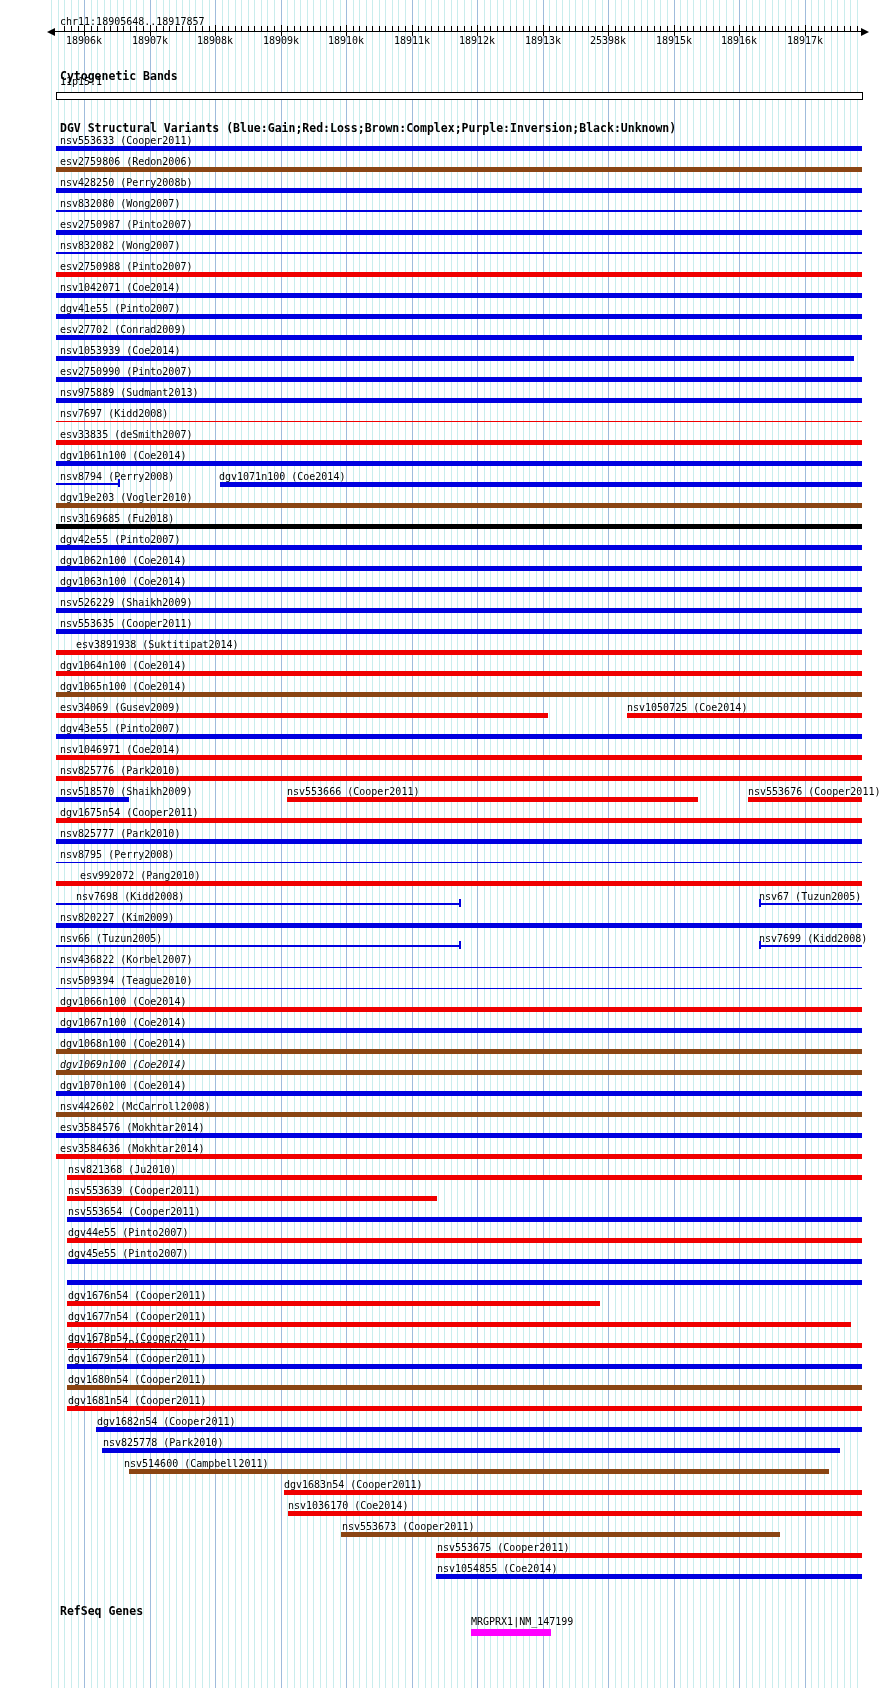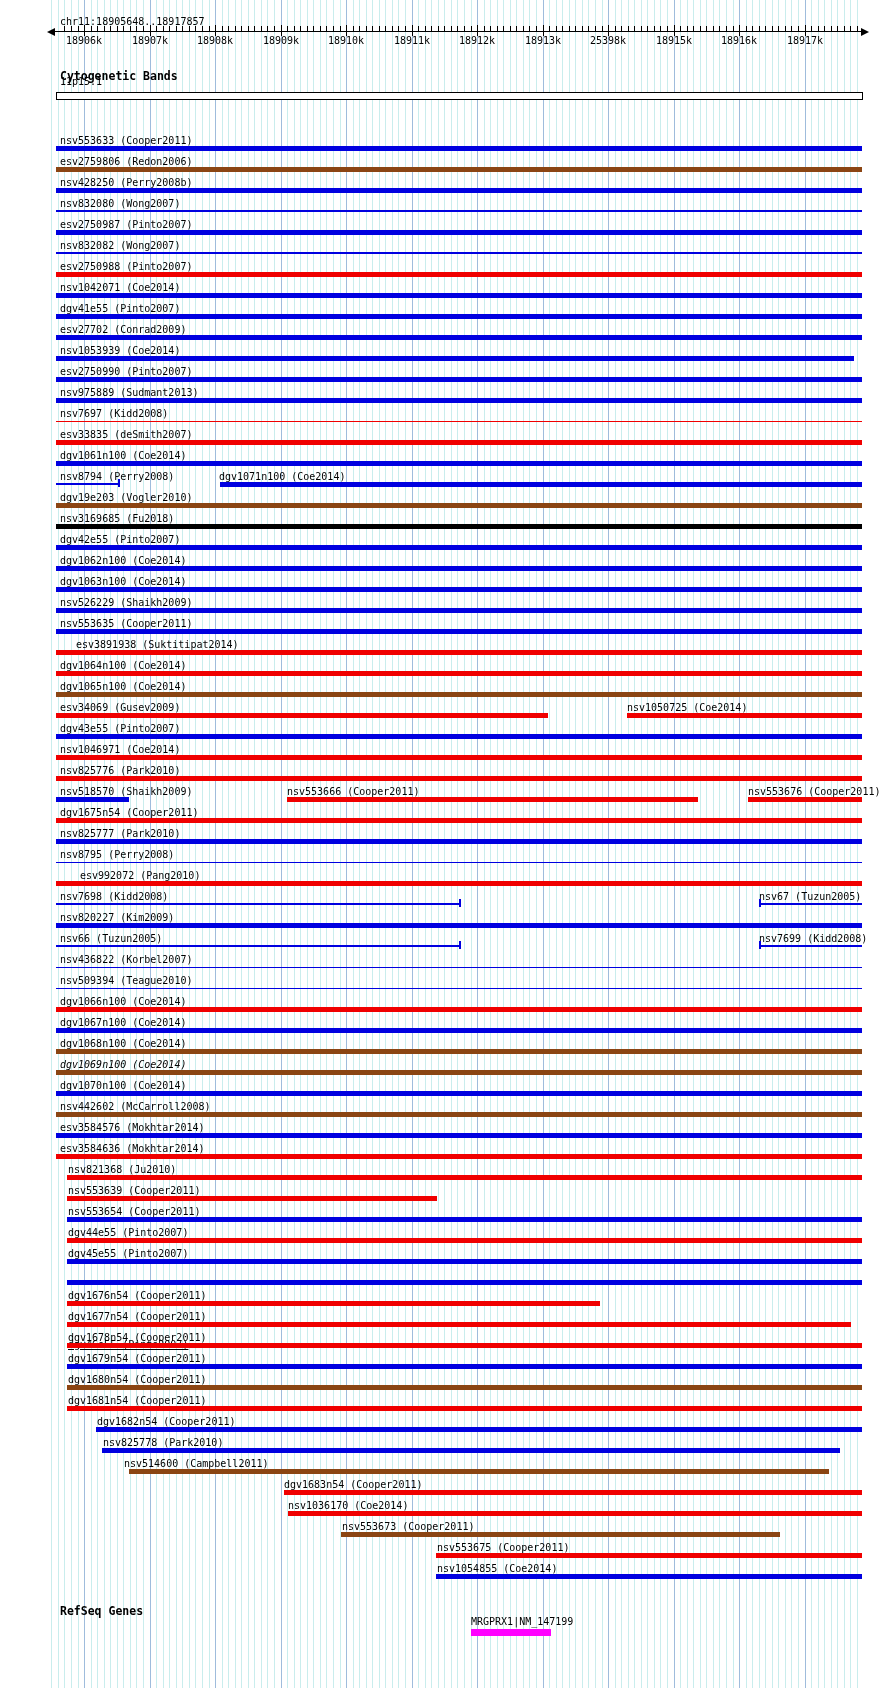"DGV Structural Variants" div.txt { html: none -> <div>DGV Structural Variants (Blue:Gain;Red:Loss;Brown:Complex;Purple:Inversion;Black:Unknown)</div> }
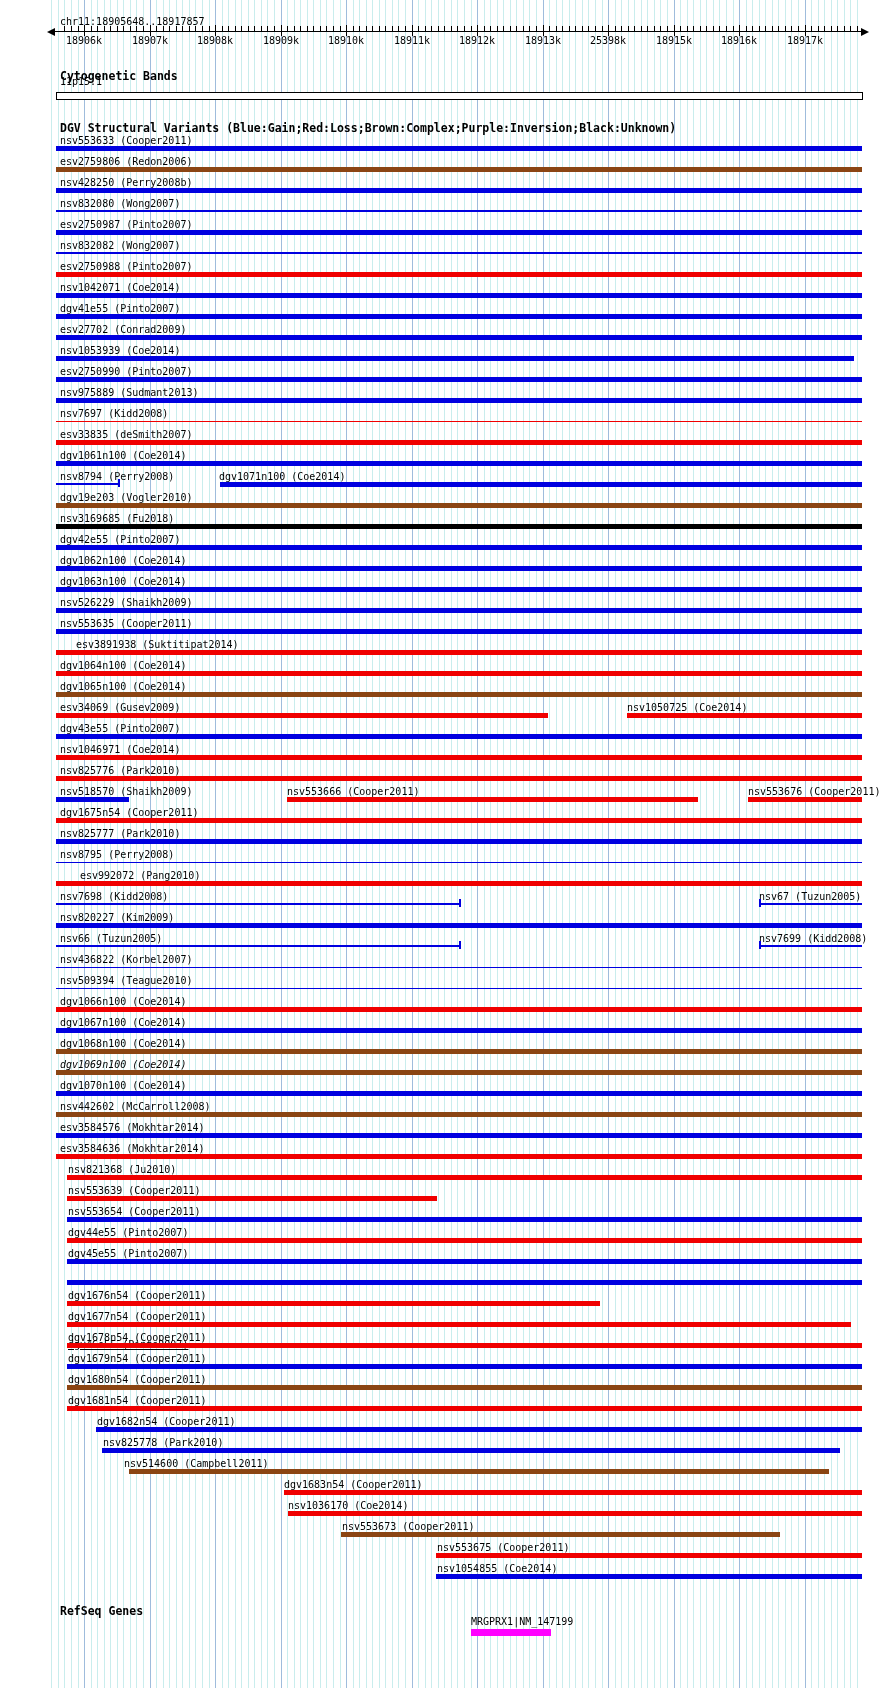"nsv7698 (Kidd2008)" div.txt { padding-left: none -> 16px }
